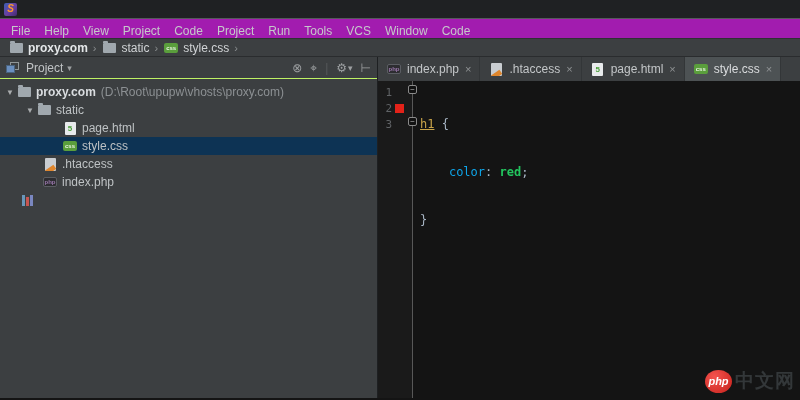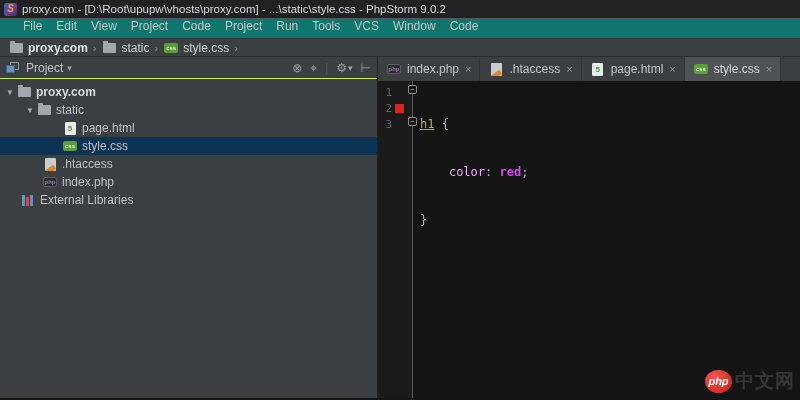"proxy.com -" span { html: <span>proxy.com - [D:\Root\upupw\vhosts\proxy.com] - ...\static\style.css - PhpStorm 9.0.2</span> -> none }
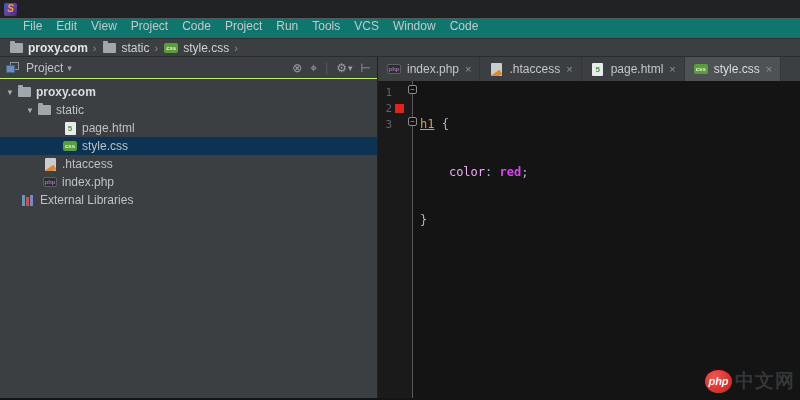"File" .menubar { align-items: flex-start -> flex-end; background: #0f766e -> #a21caf; padding-left: 16px -> 4px }
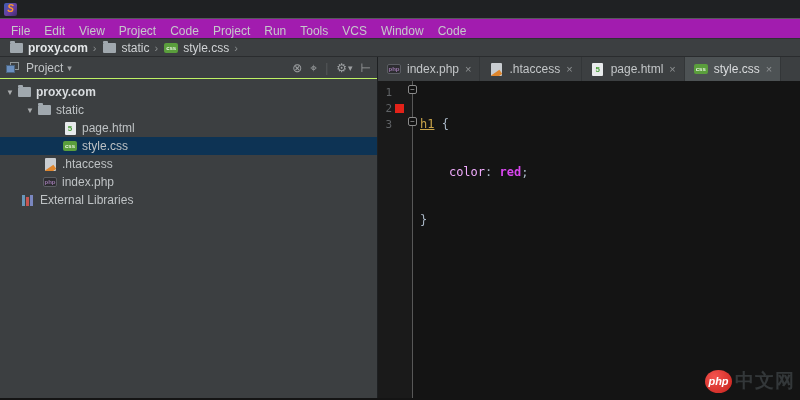"Edit" span.menu-item { text: Edit -> Help }
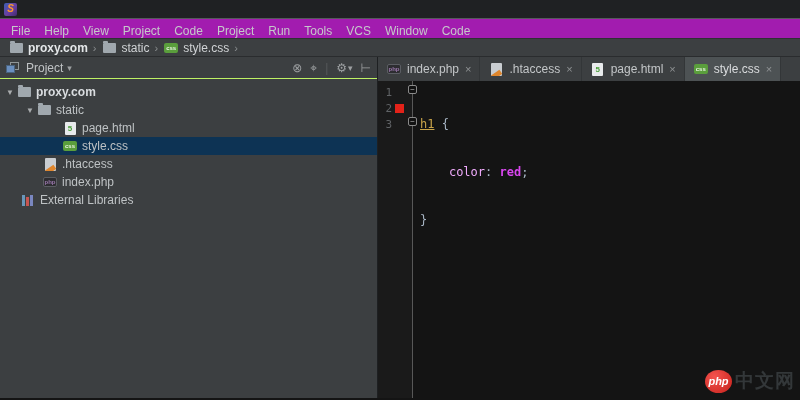"(D:\Root\upupw\vhosts\proxy.com)" span.tpath { html: none -> <span>(D:\Root\upupw\vhosts\proxy.com)</span> }
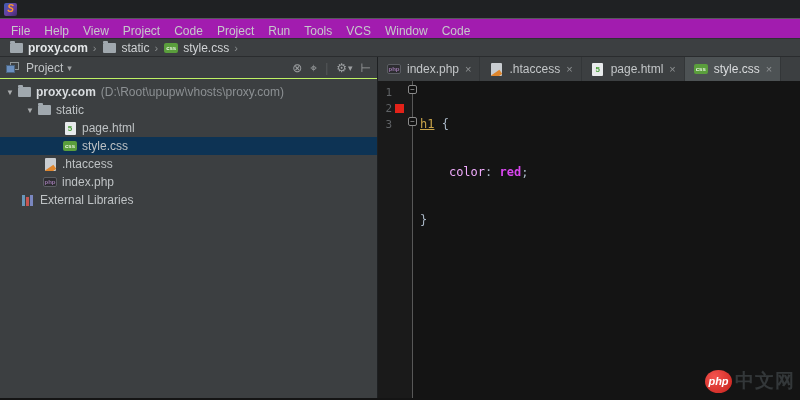"color" .tok-property { color: #f0abfc -> #0ea5e9 }
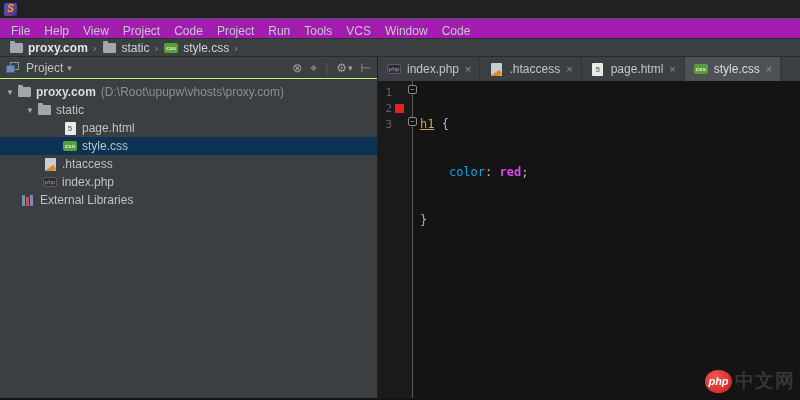"red" .tok-value { color: #d946ef -> #22c55e }
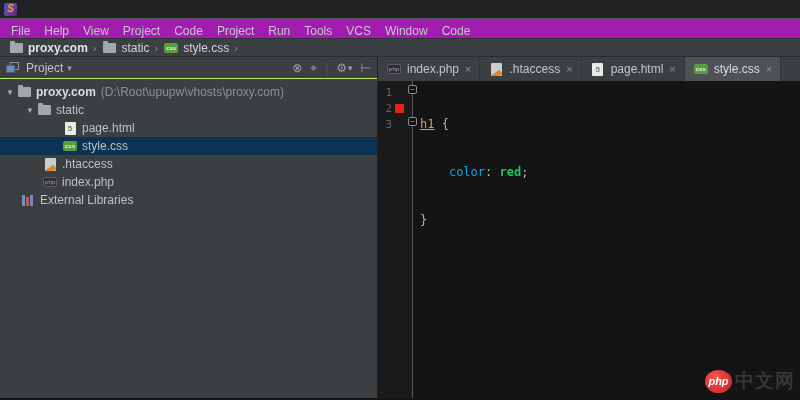"External Libraries" span.tlabel { html: <span>External Libraries</span> -> none }
